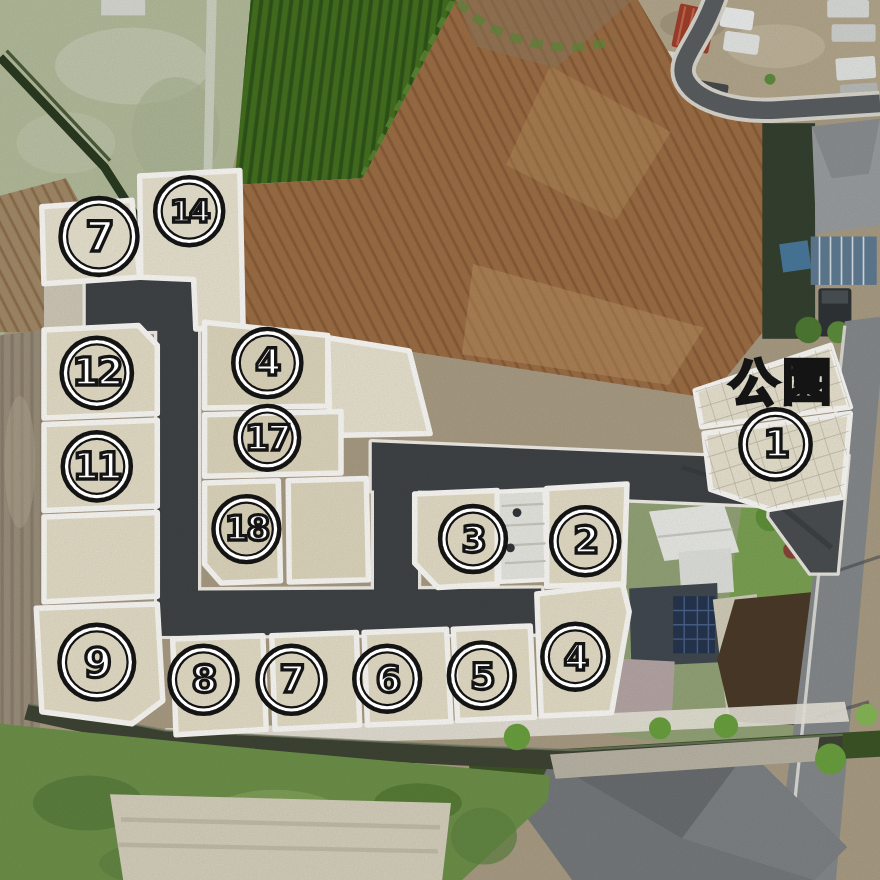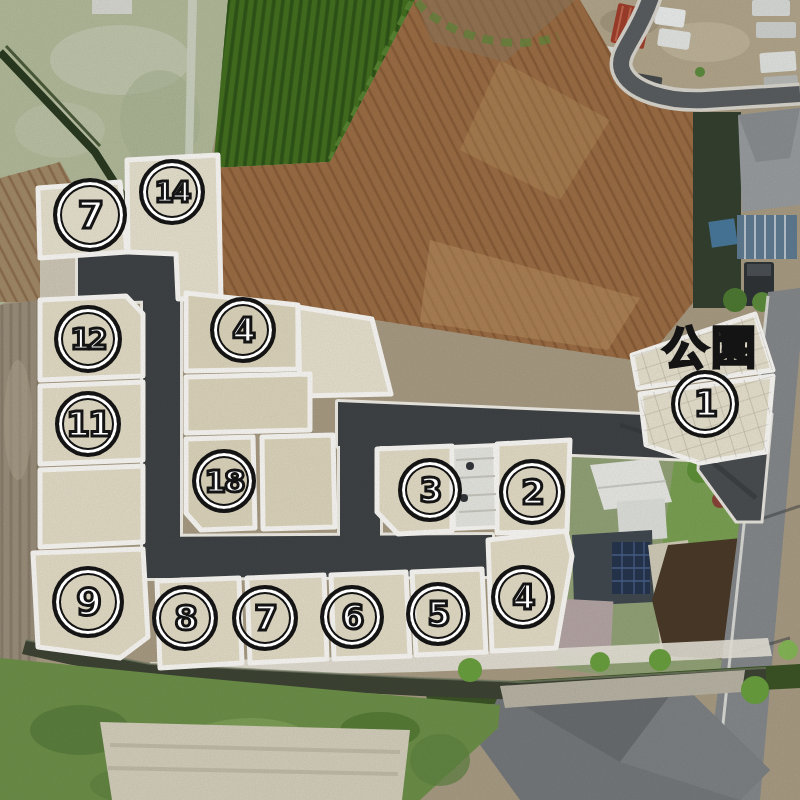"12" div.marker { font-size: 28px -> 35px }
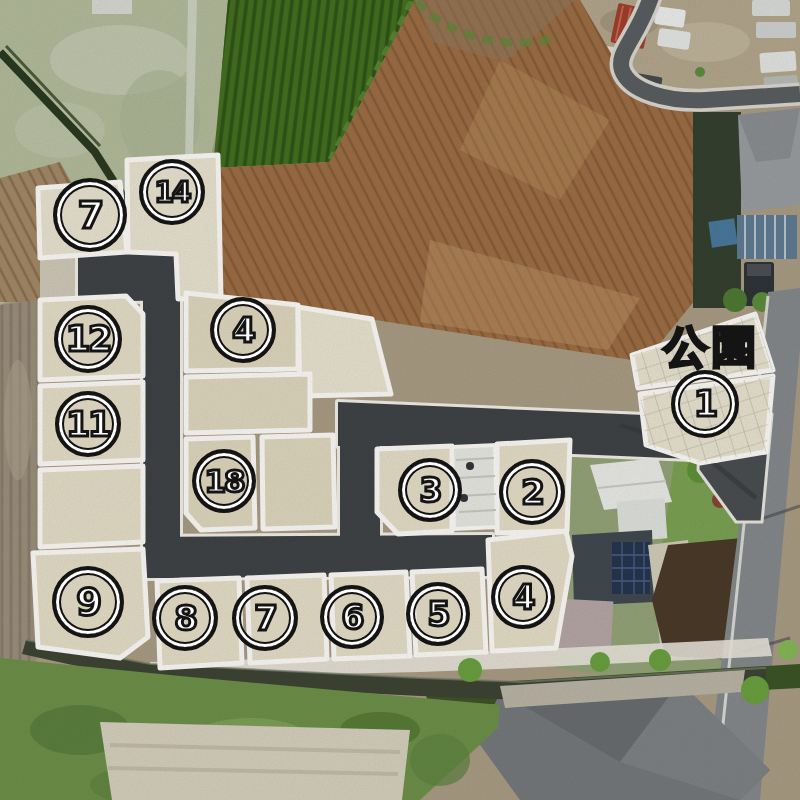"17" div.marker { html: none -> <div>17</div> }
